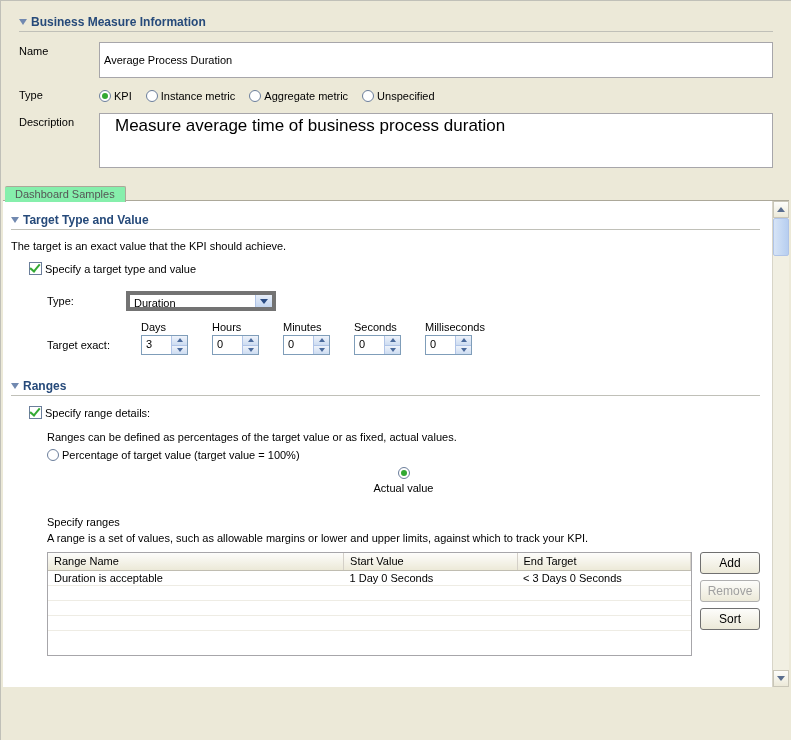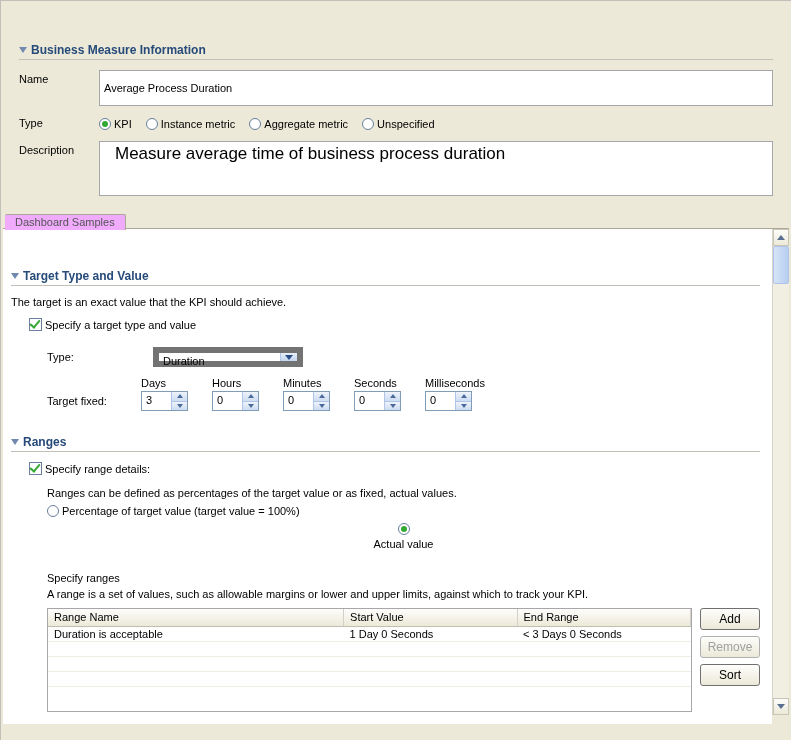"Business Measure Information" .section-header { margin-top: 28px -> none }
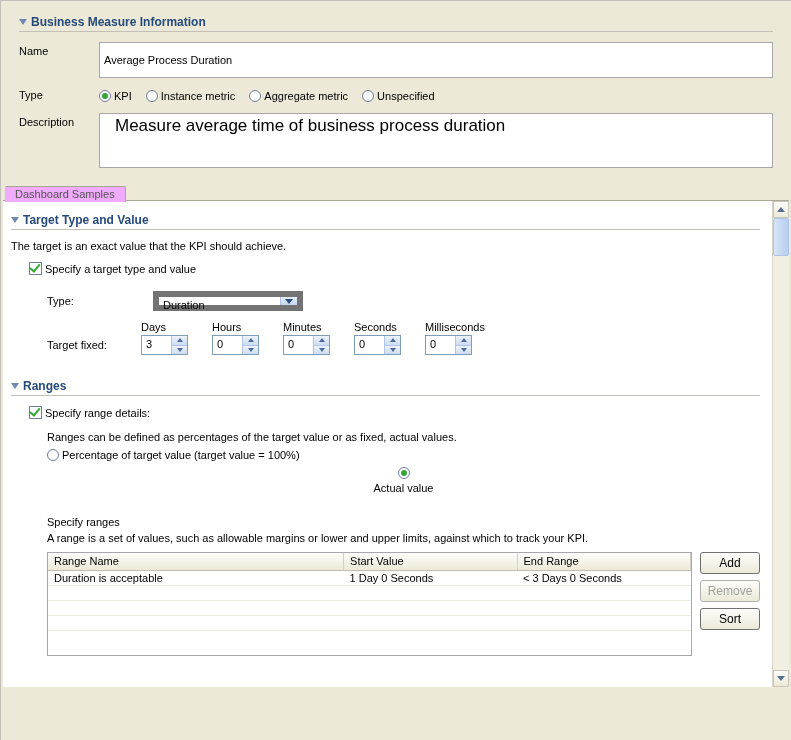"Dashboard Samples" .tab.inactive { background: #f0abfc -> #86efac }
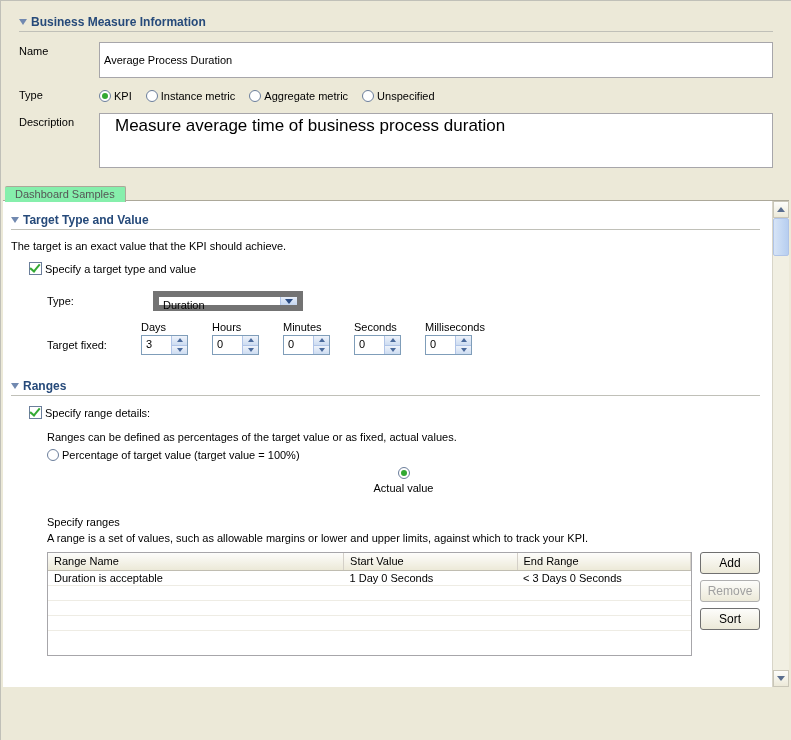"Type:" div.indent2 { gap: 32px -> 5px }
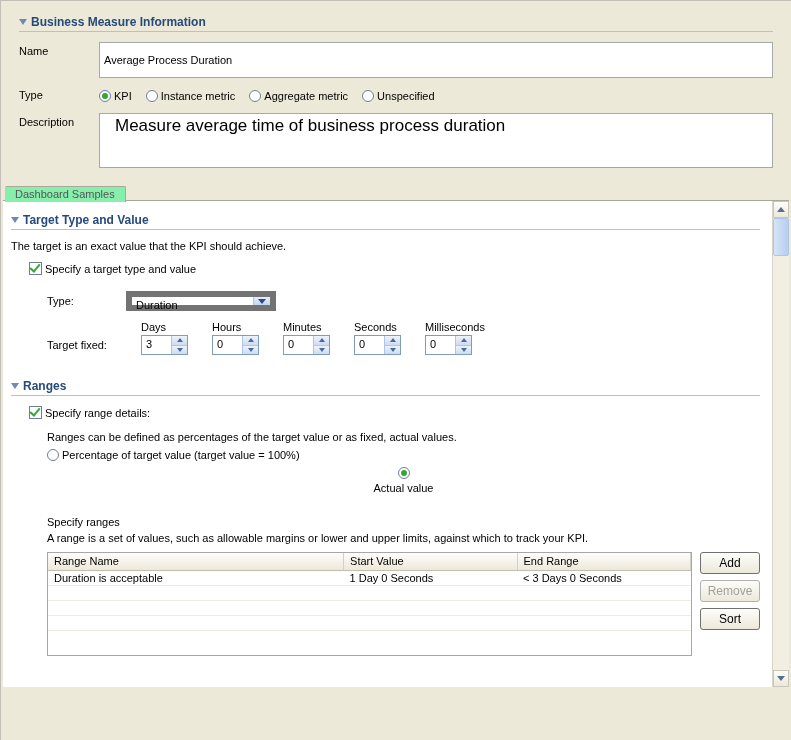"Duration" .select-wrap { border: 6px solid #737373 -> 4px solid #737373 }
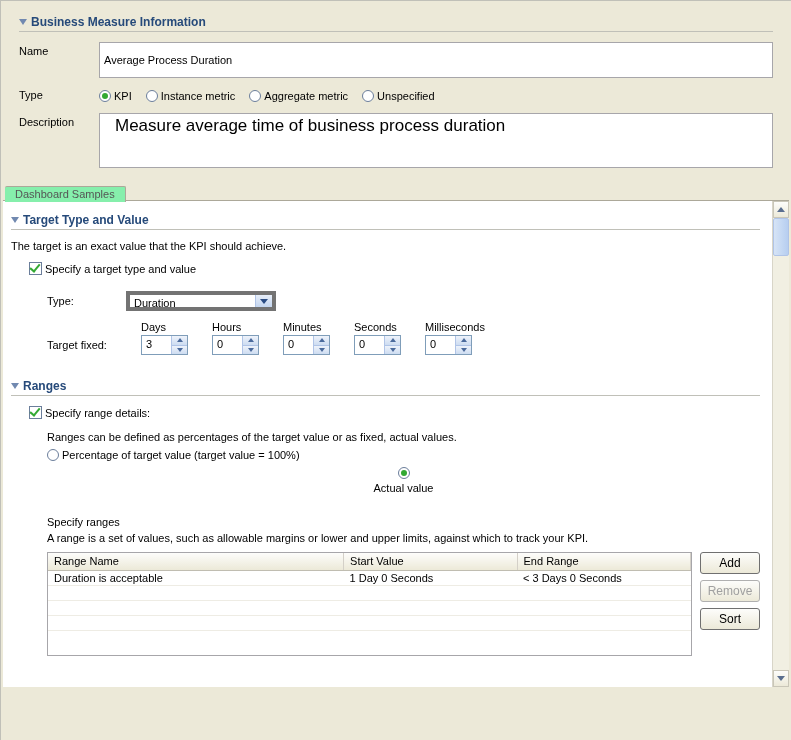"Target fixed:" span { text: fixed -> exact }
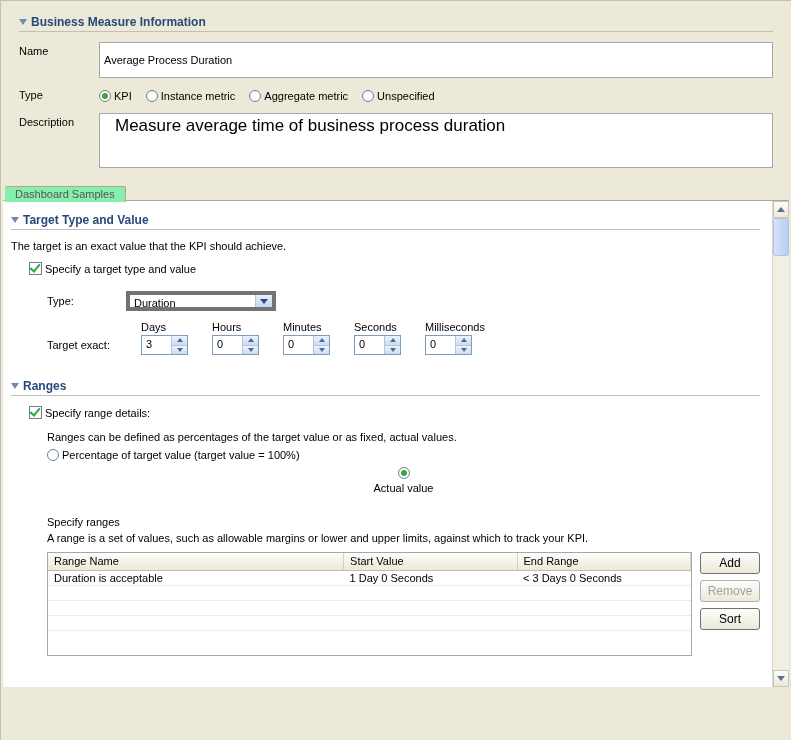"End Range" th { text: Range -> Target }
